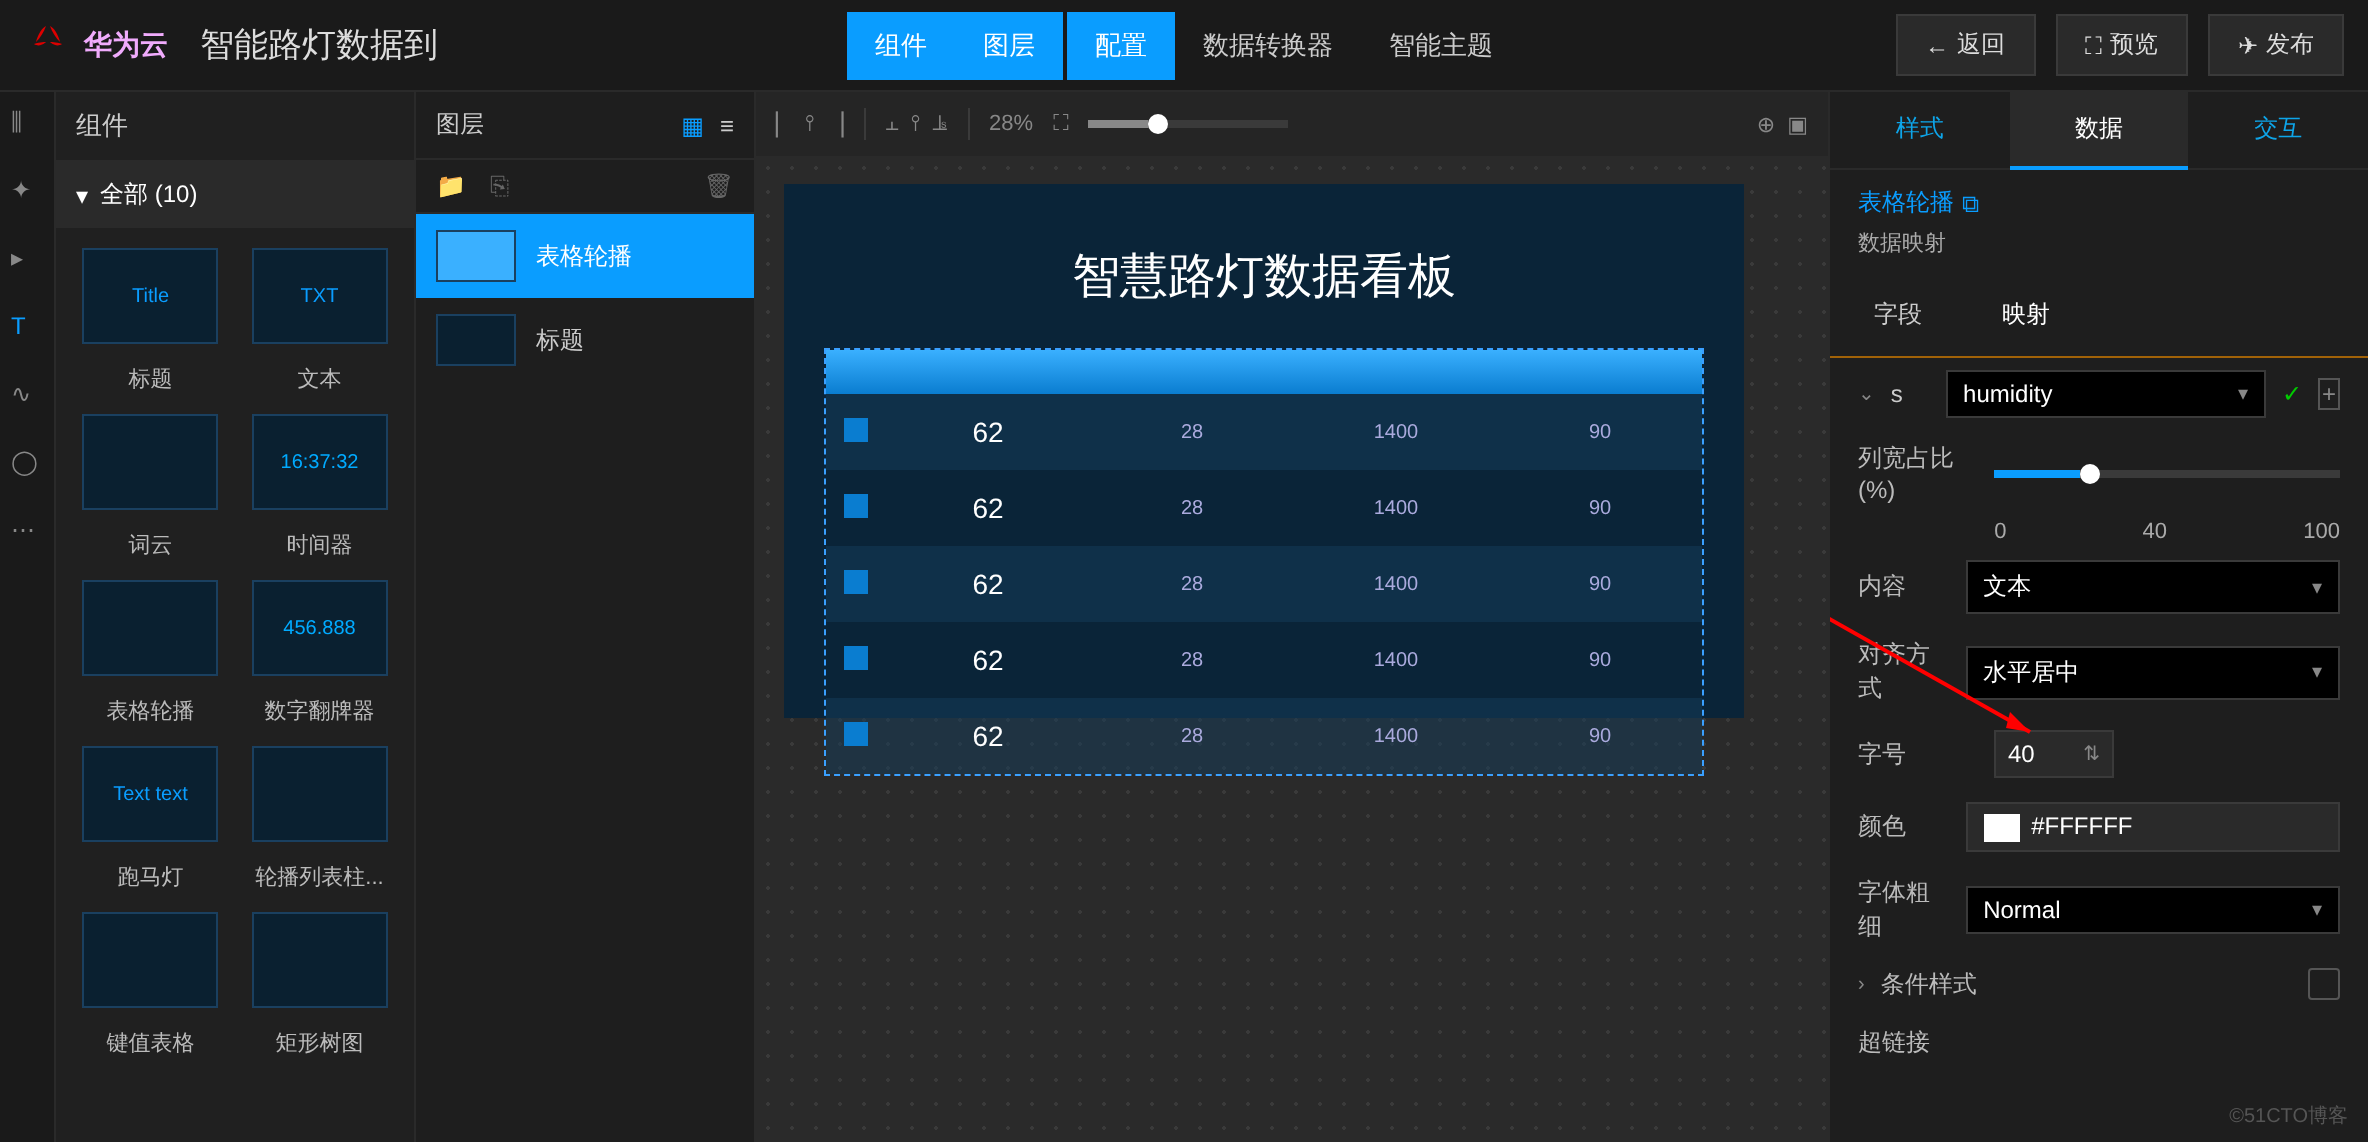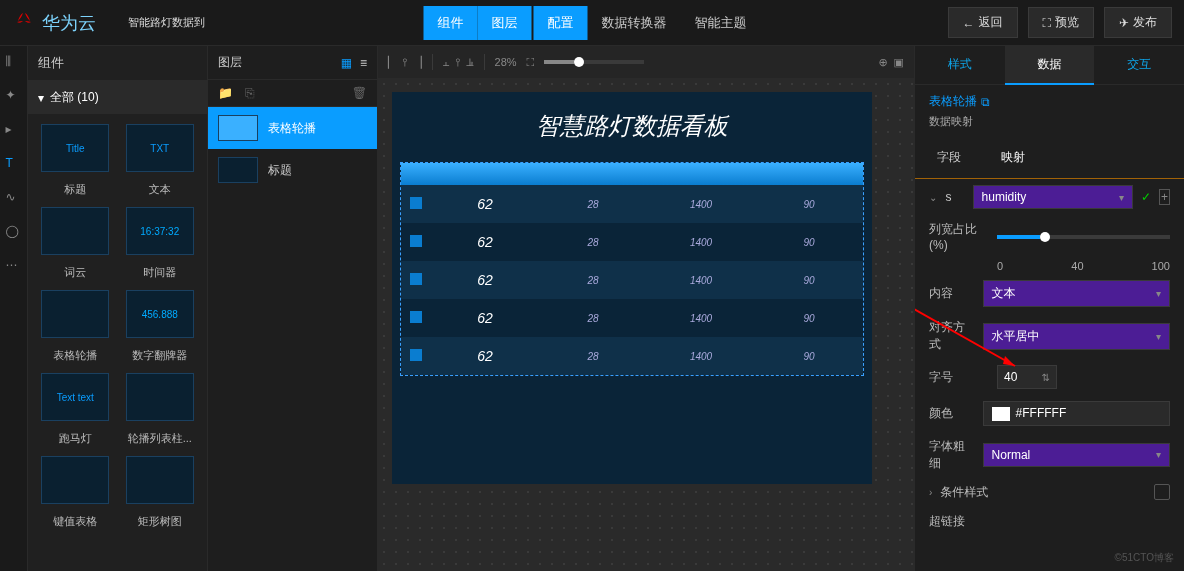"华为云" .logo-text { color: #7dd3fc -> #f0abfc; font-size: 18px -> 14px; font-weight: normal -> bold }
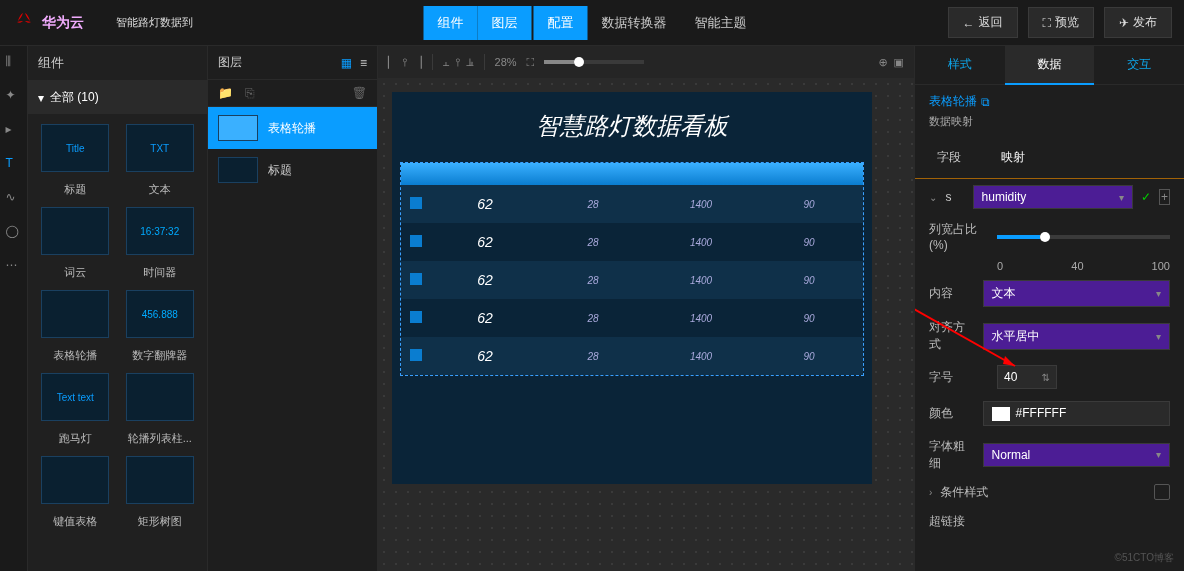"智能路灯数据到" .project-name { font-size: 11px -> 17px; margin-left: 32px -> 16px }
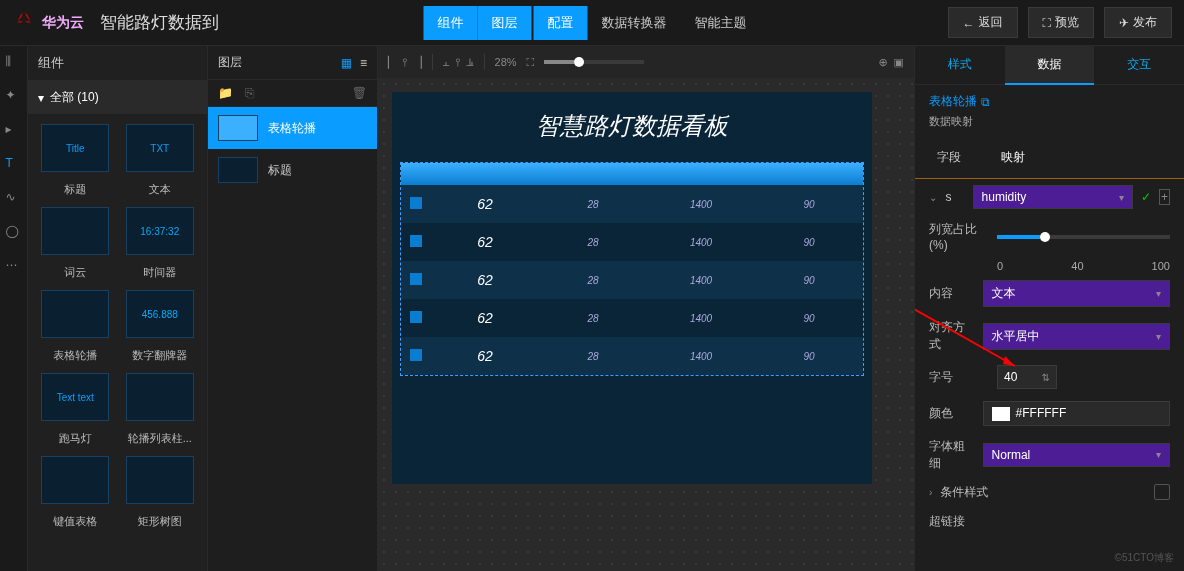"智慧路灯数据看板" .dashboard { font-style: italic -> none; height: 392px -> 267px; padding: 8px -> 20px }
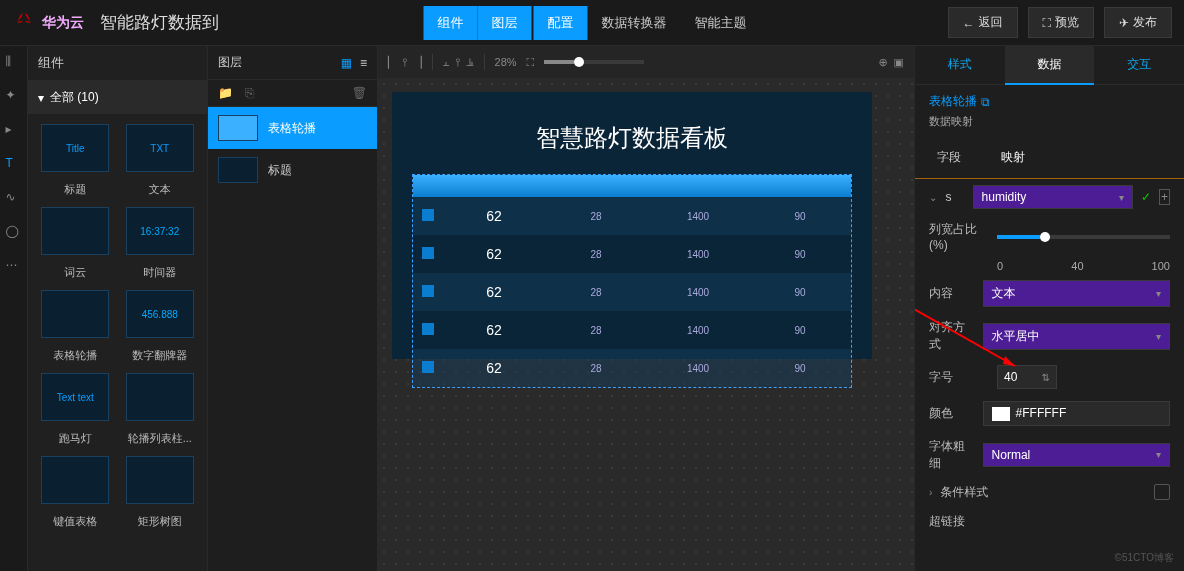"humidity" .select { background: #4c1d95 -> #000000 }
